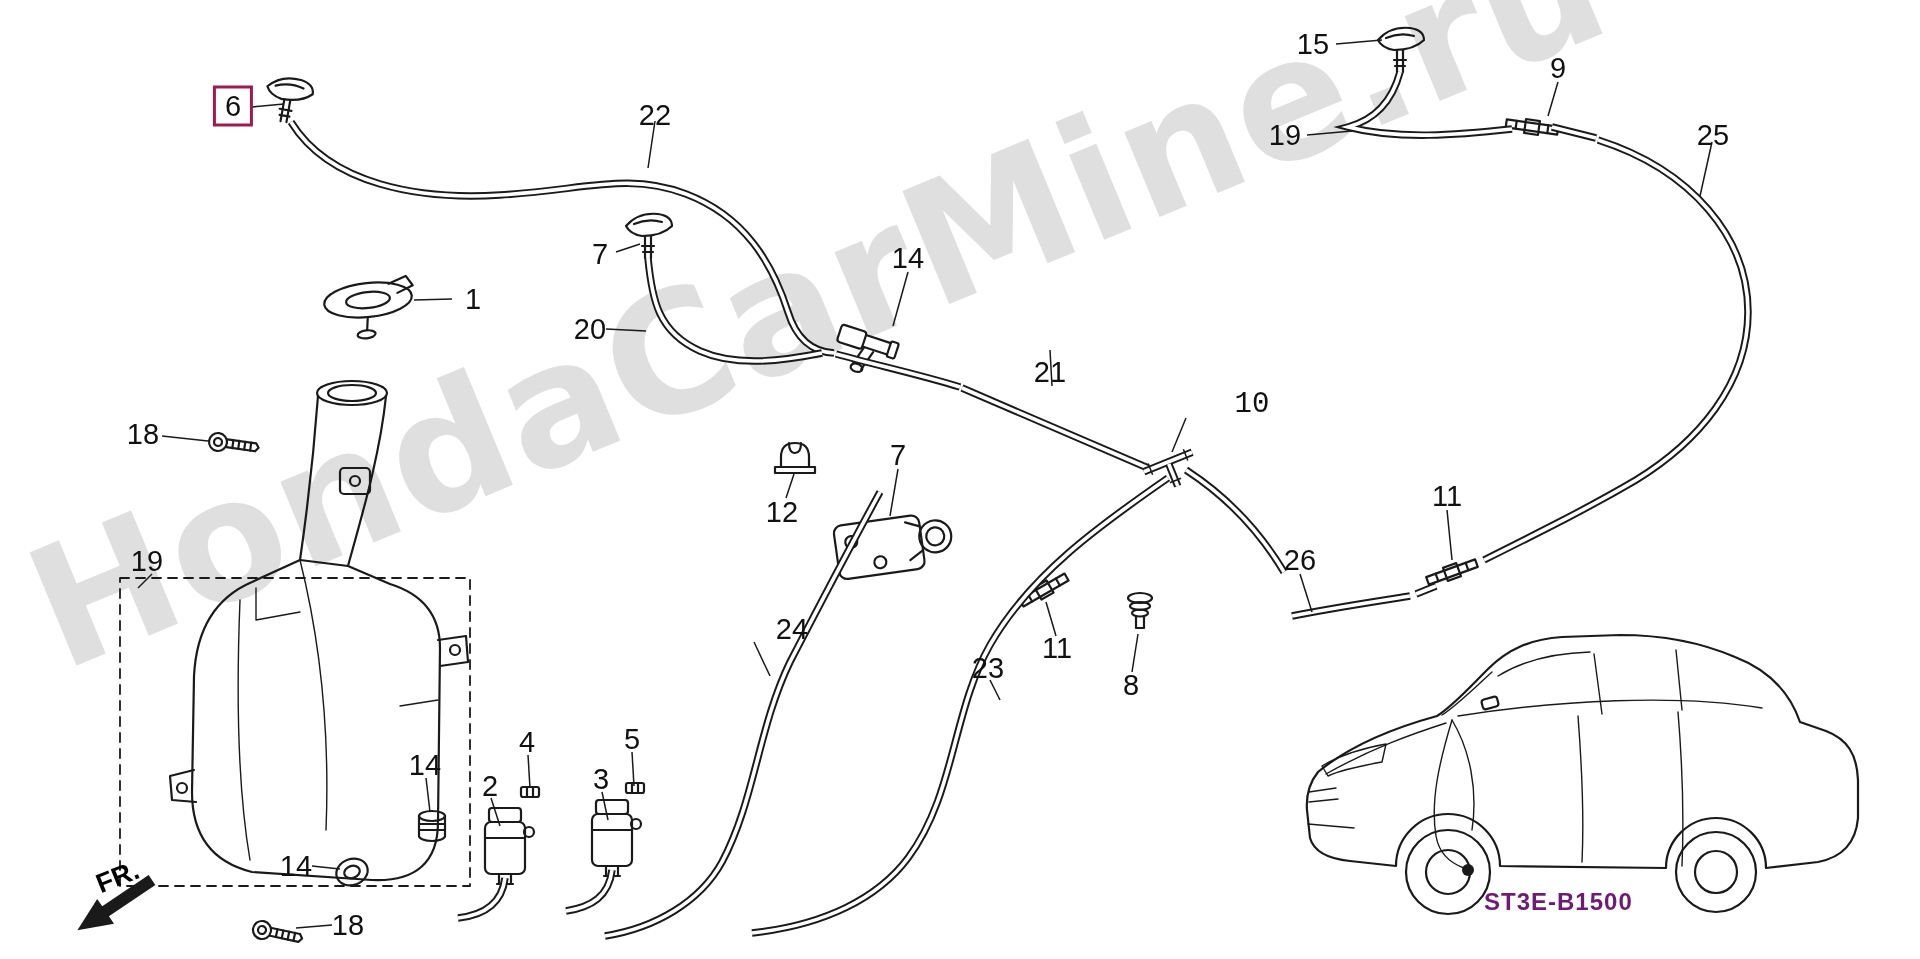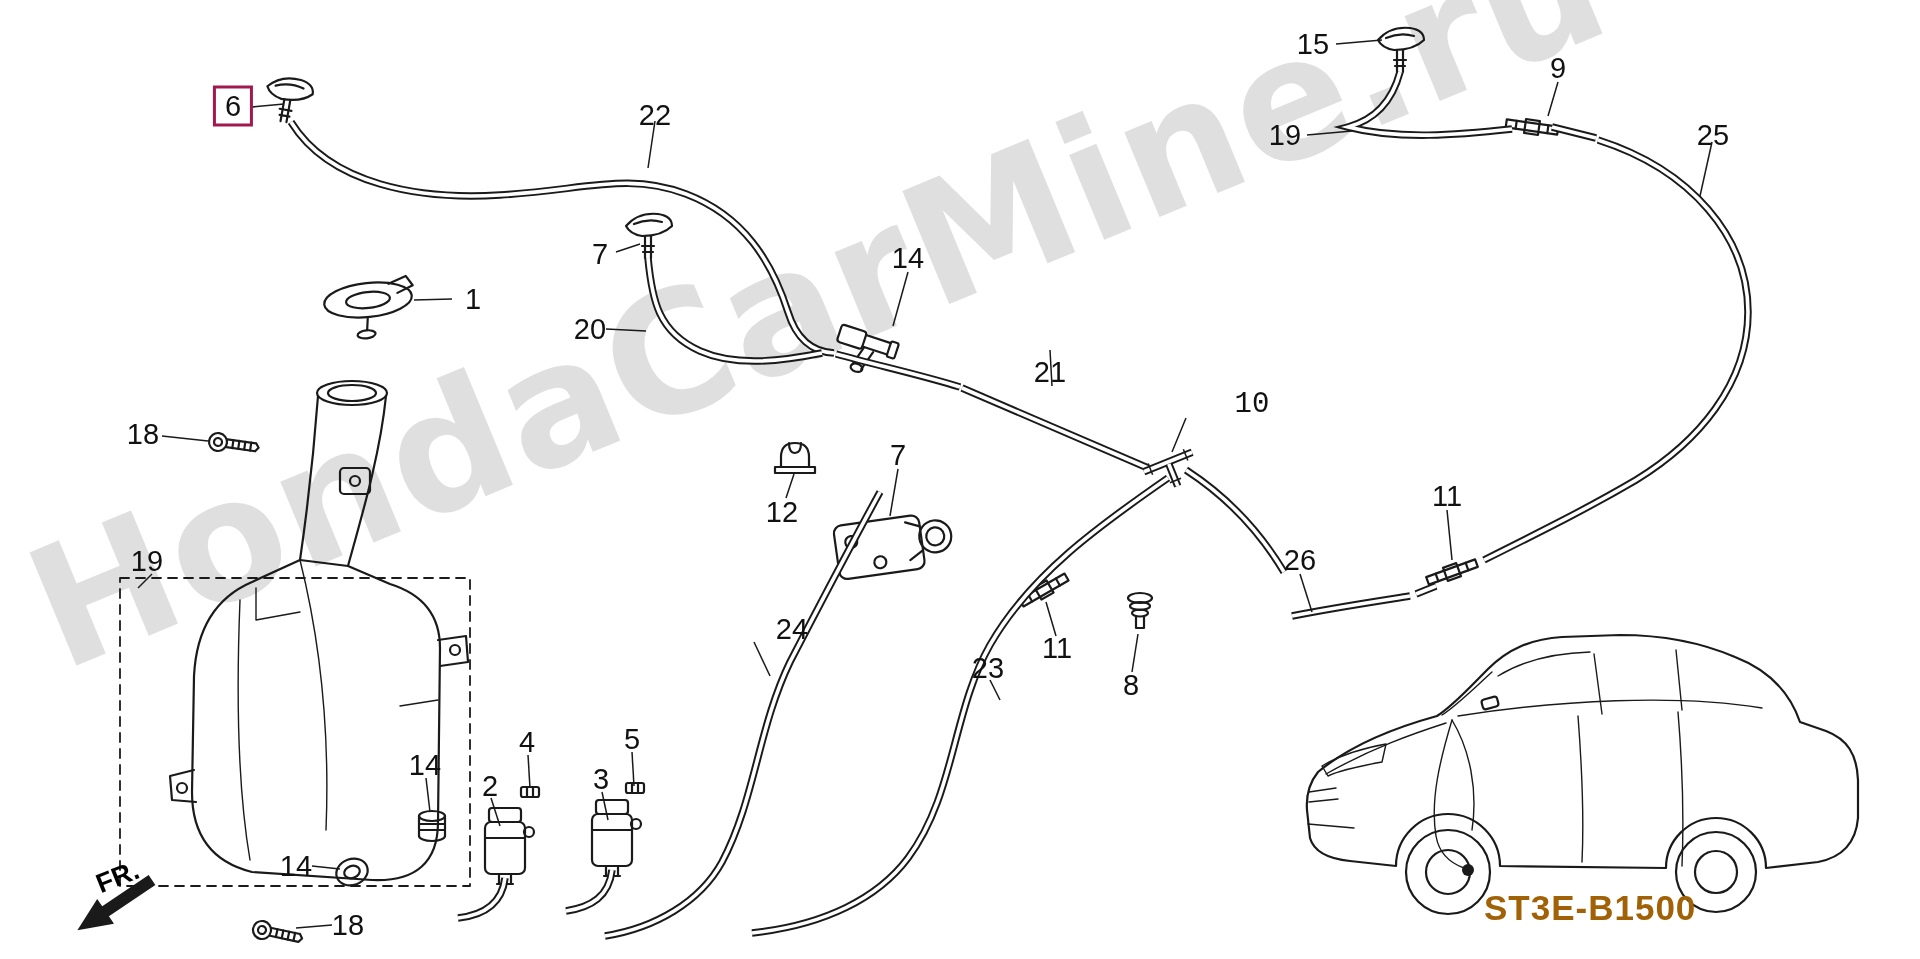"ST3E-B1500" .diagram-code { color: #a16207 -> #701a75; font-size: 35px -> 24px }
